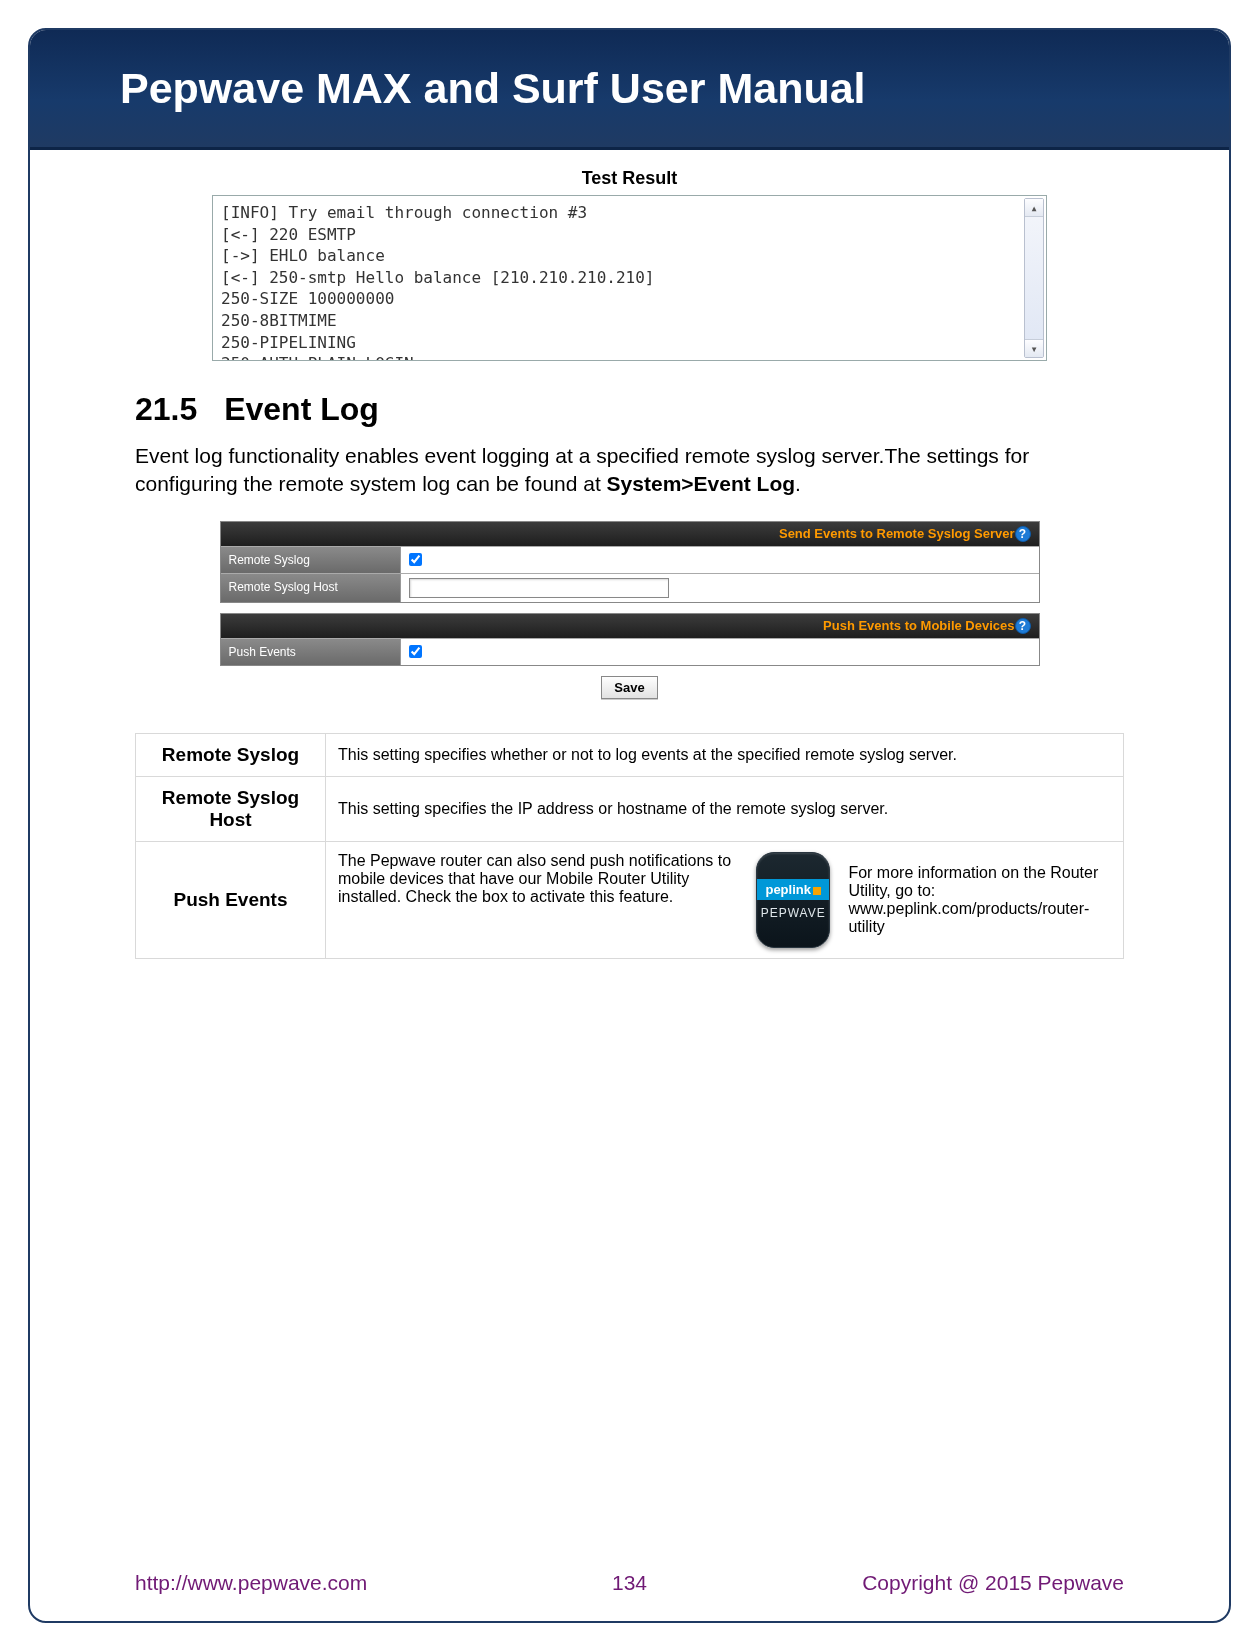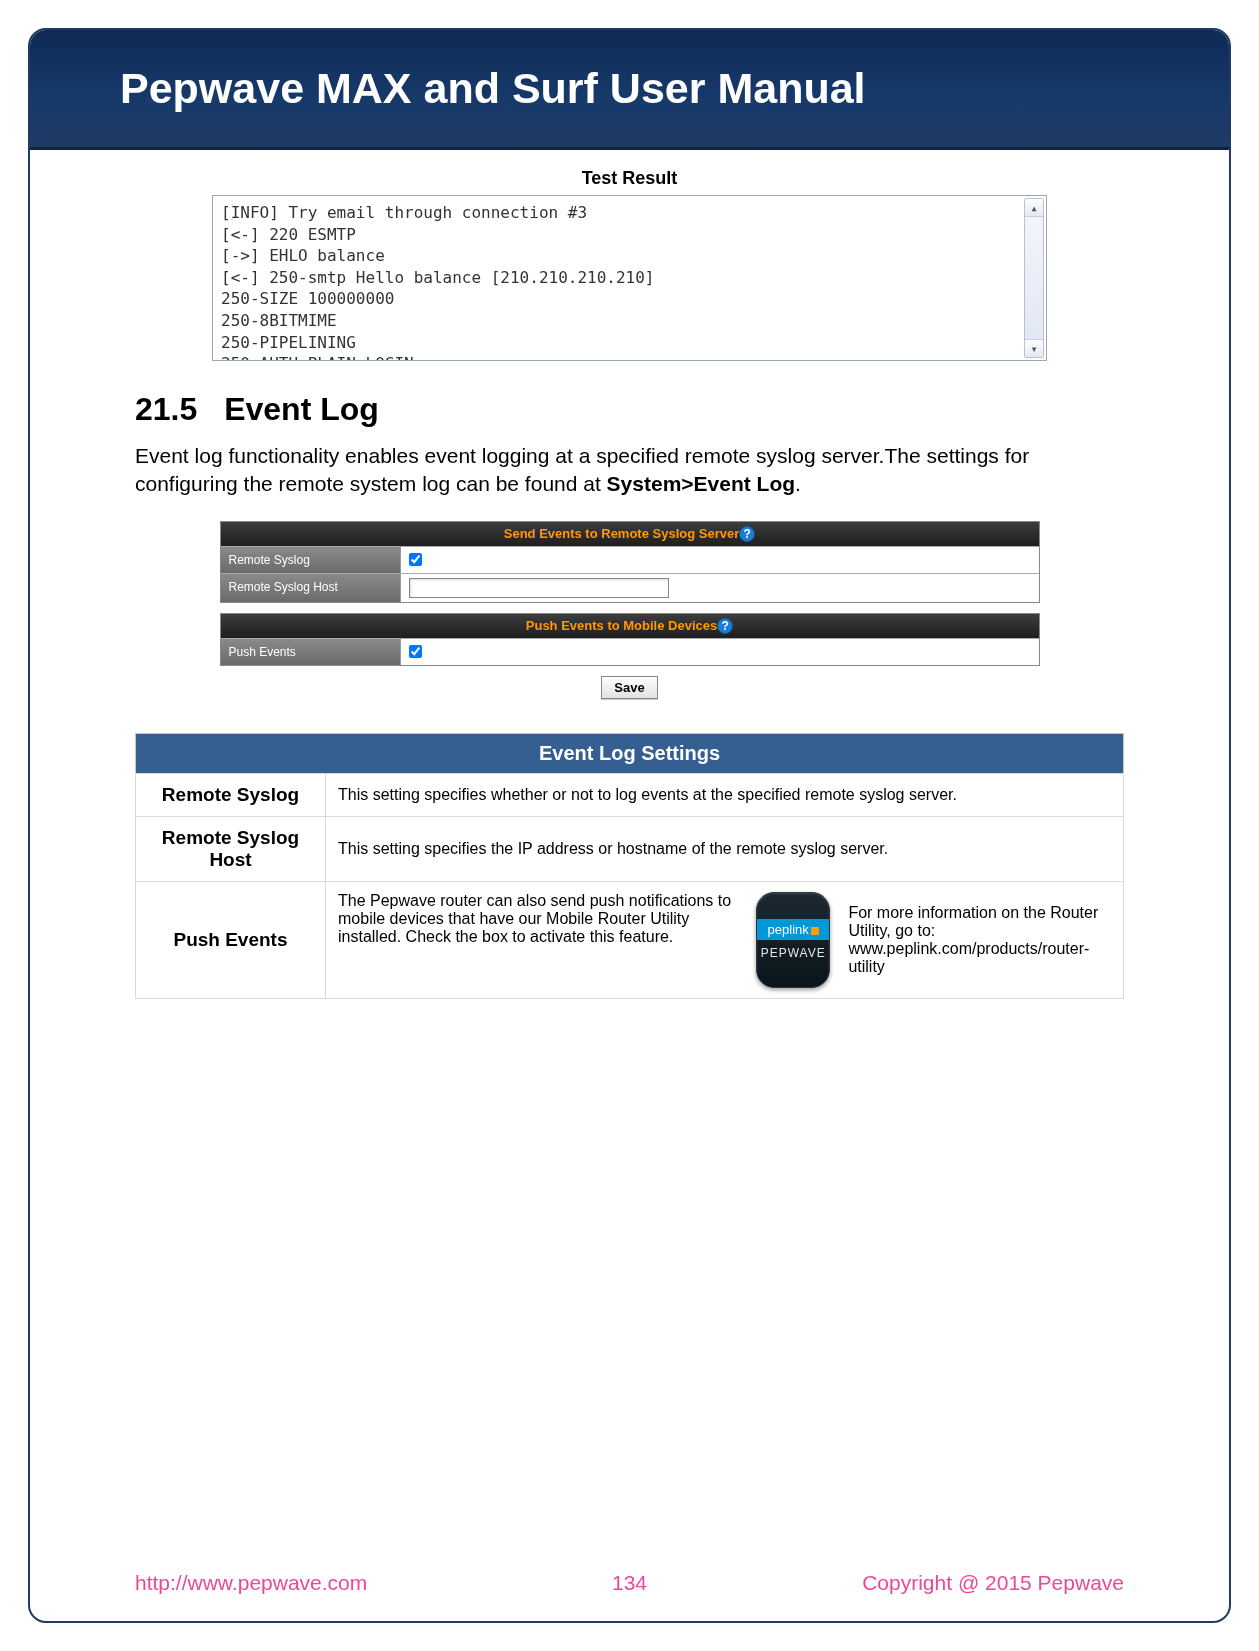"Send Events to Remote Syslog" .panel-header { justify-content: center -> flex-end }
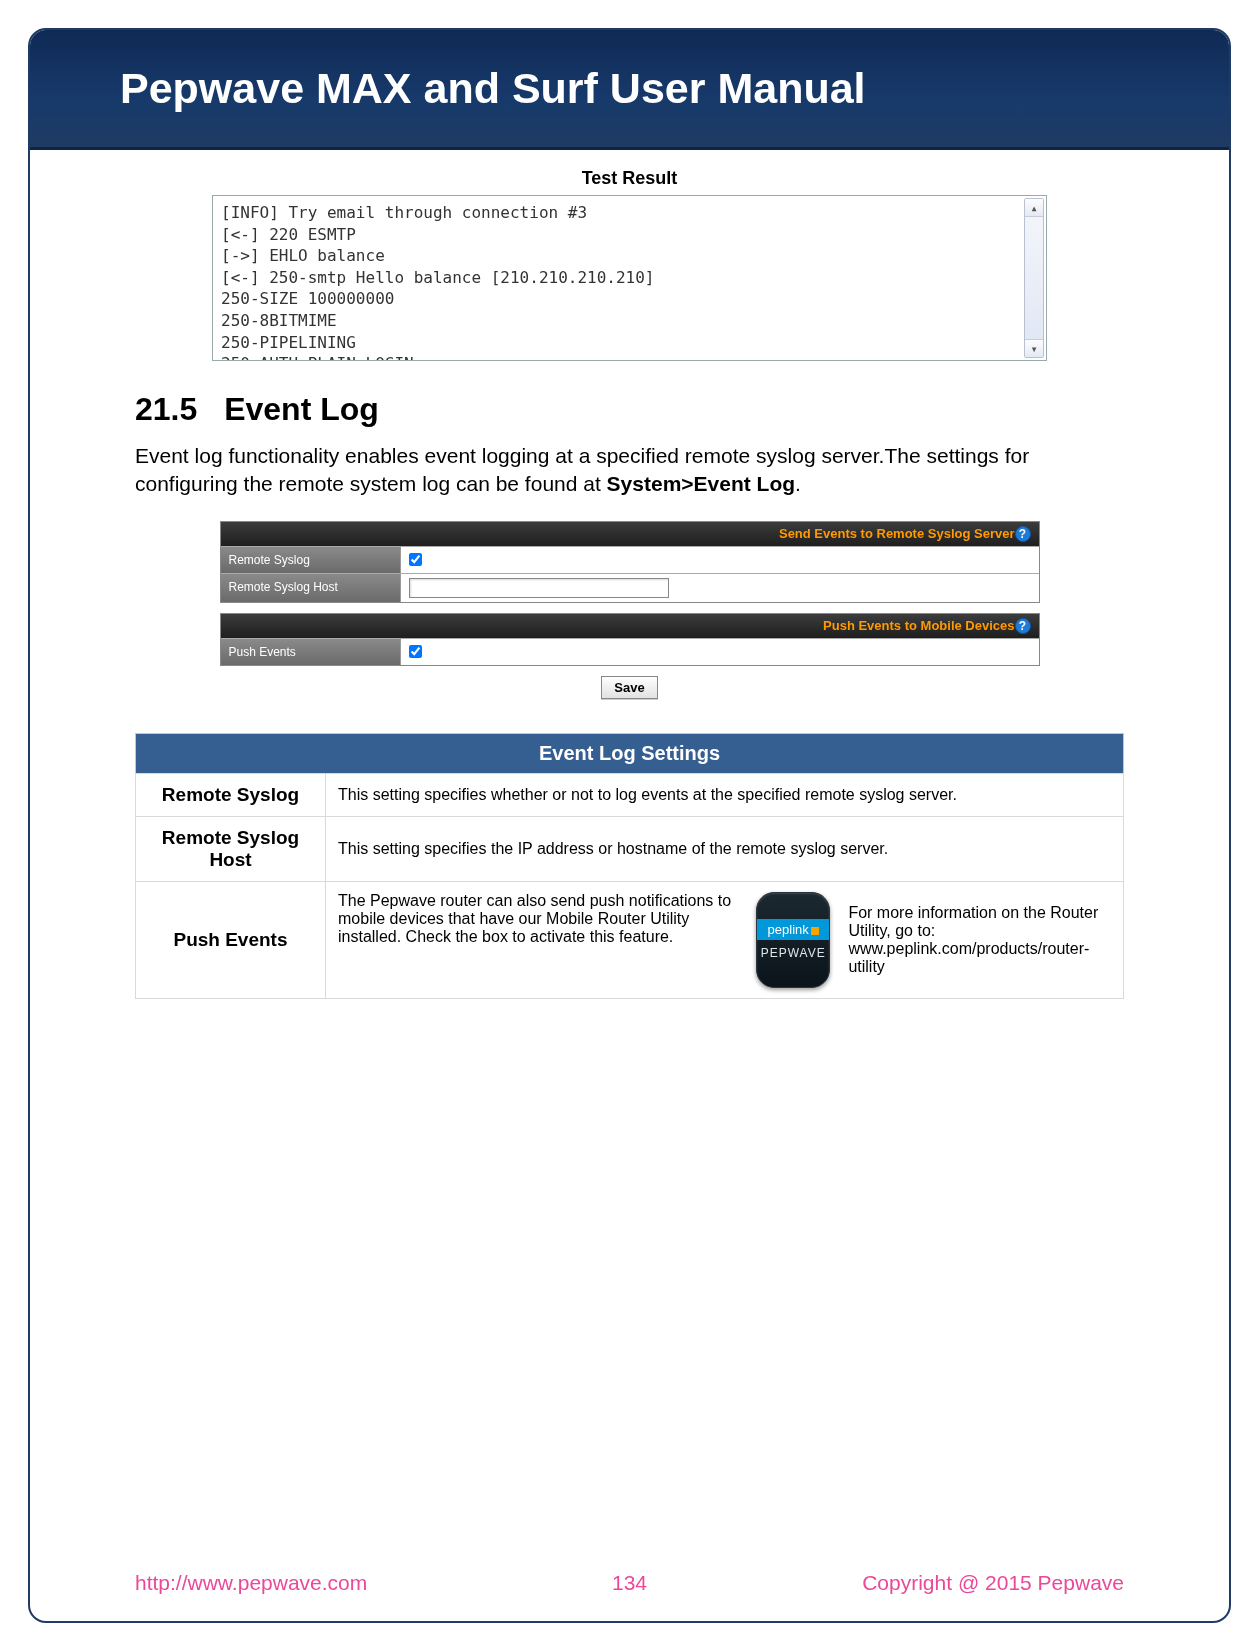"Event Log Settings" tr { html: <tr> <th>Event Log Settings</th> </tr> -> none }
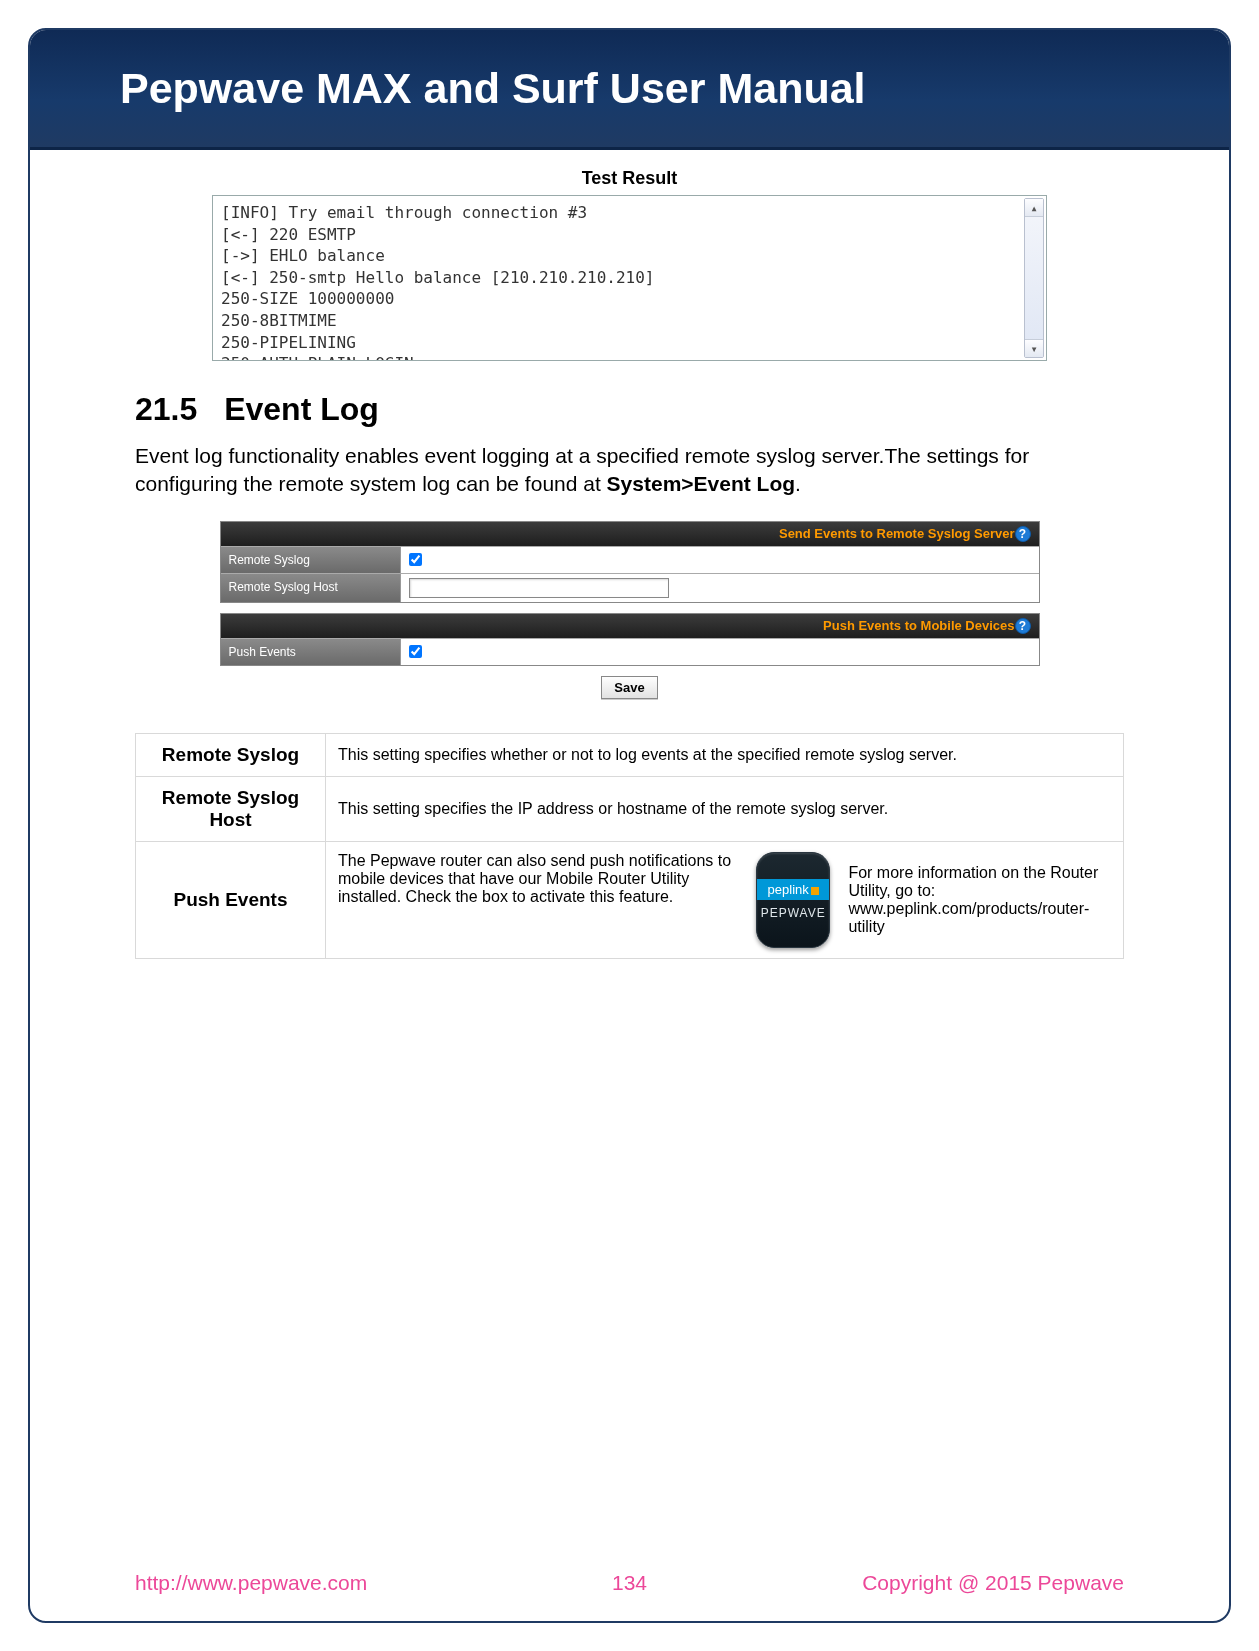"peplink" .app-icon .peplink { font-weight: normal -> bold }
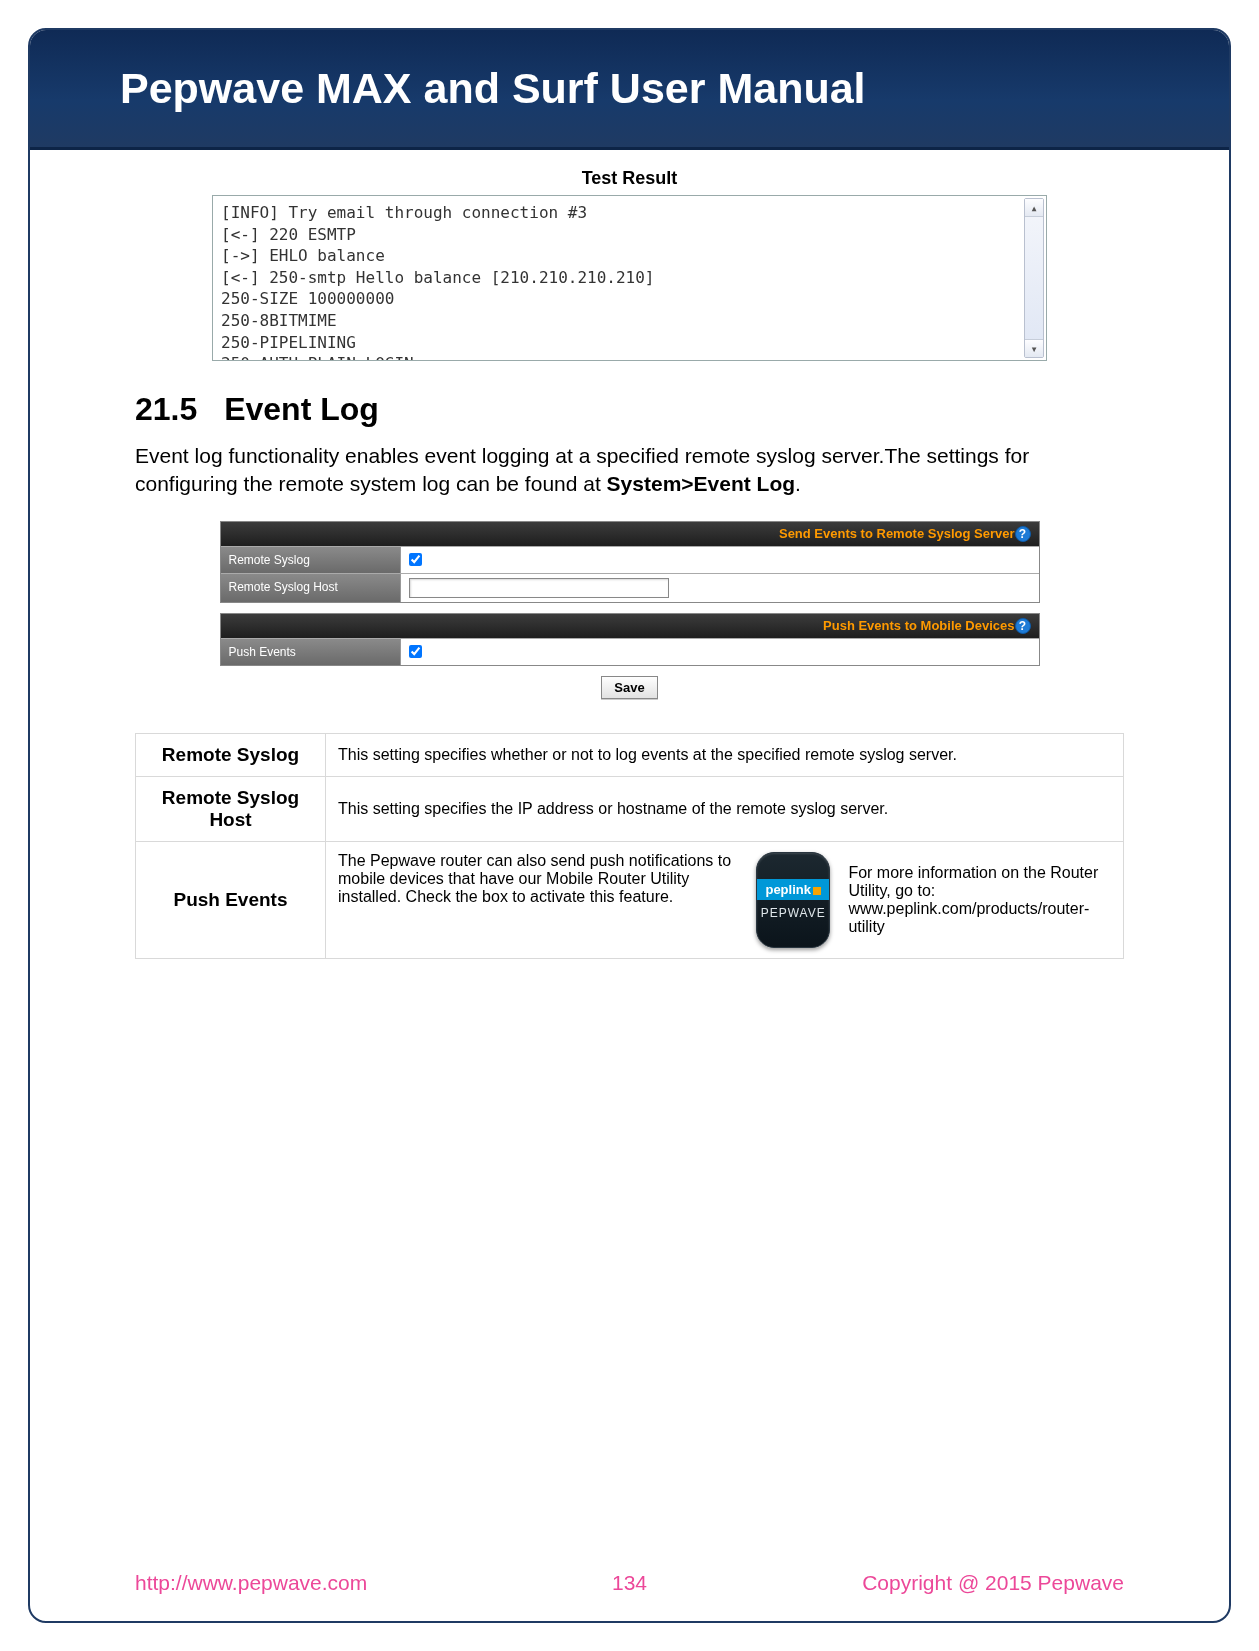"http://www.pepwave.com" .footer { color: #ec4899 -> #701a75 }
